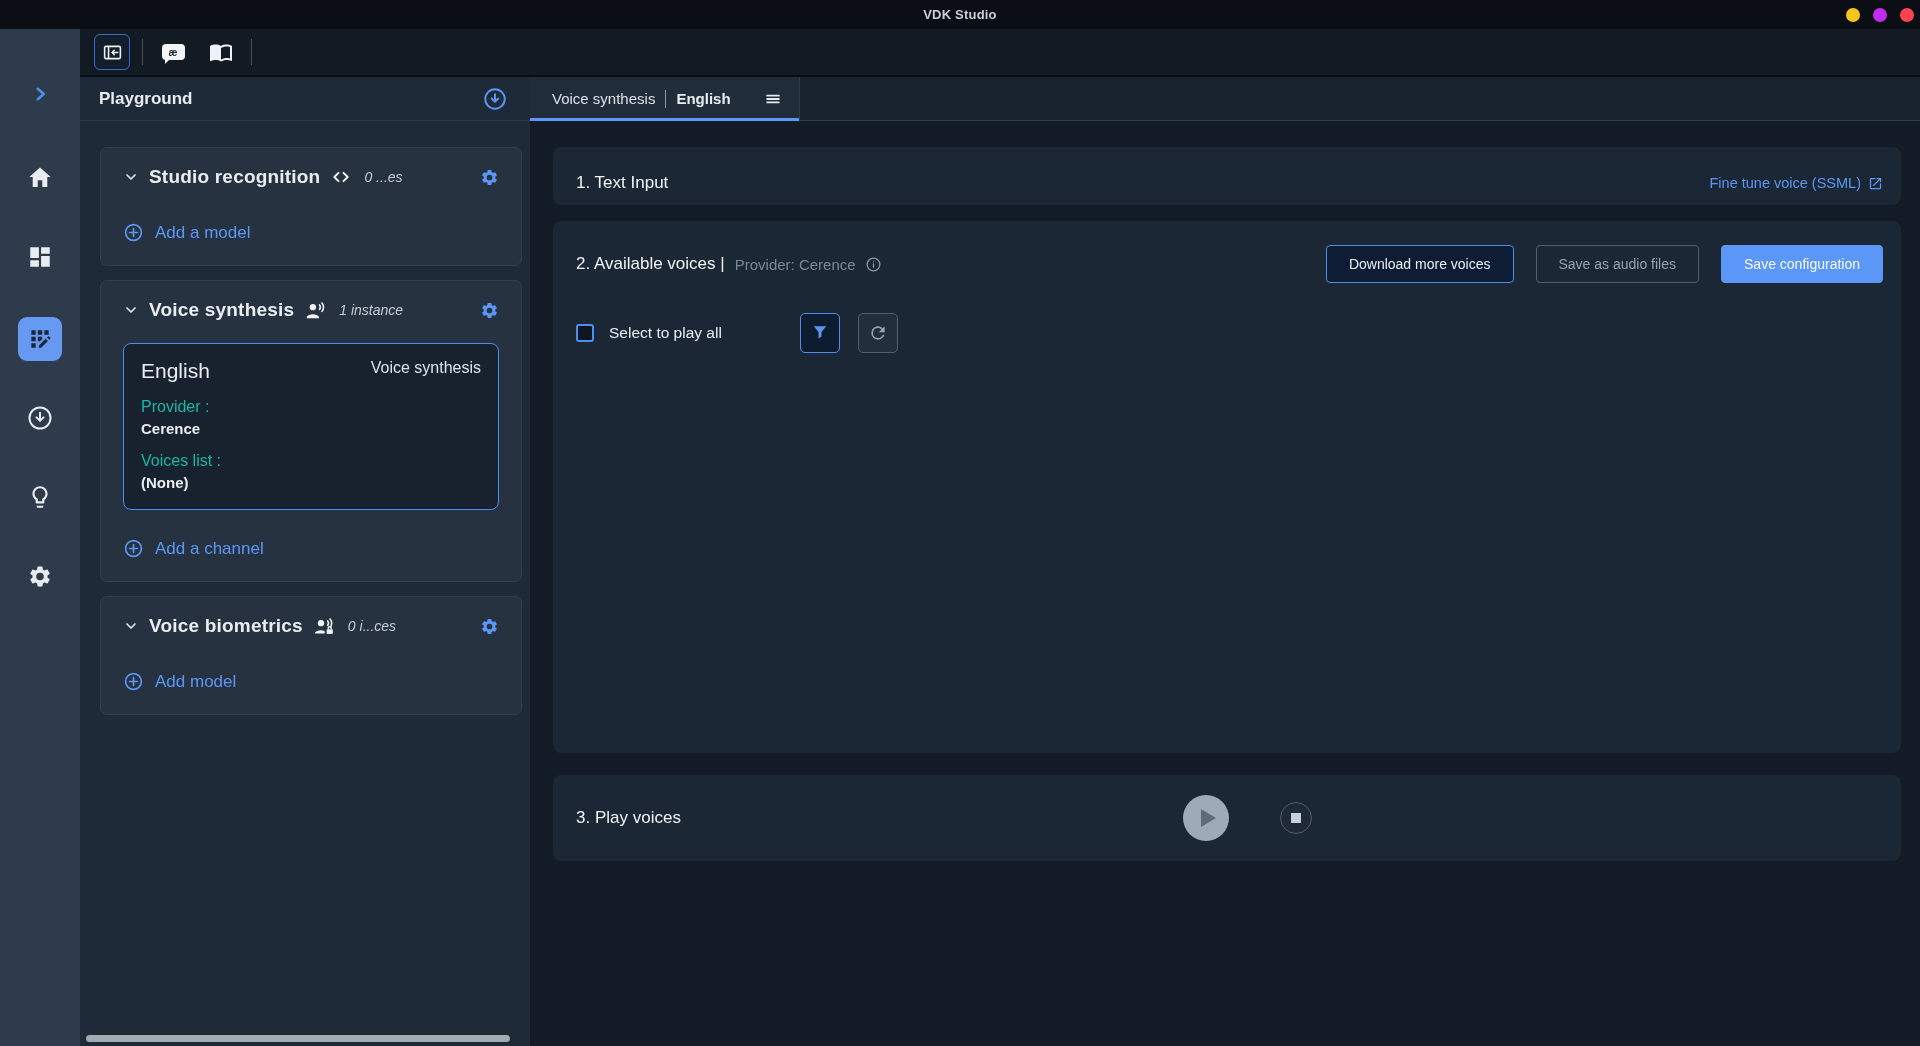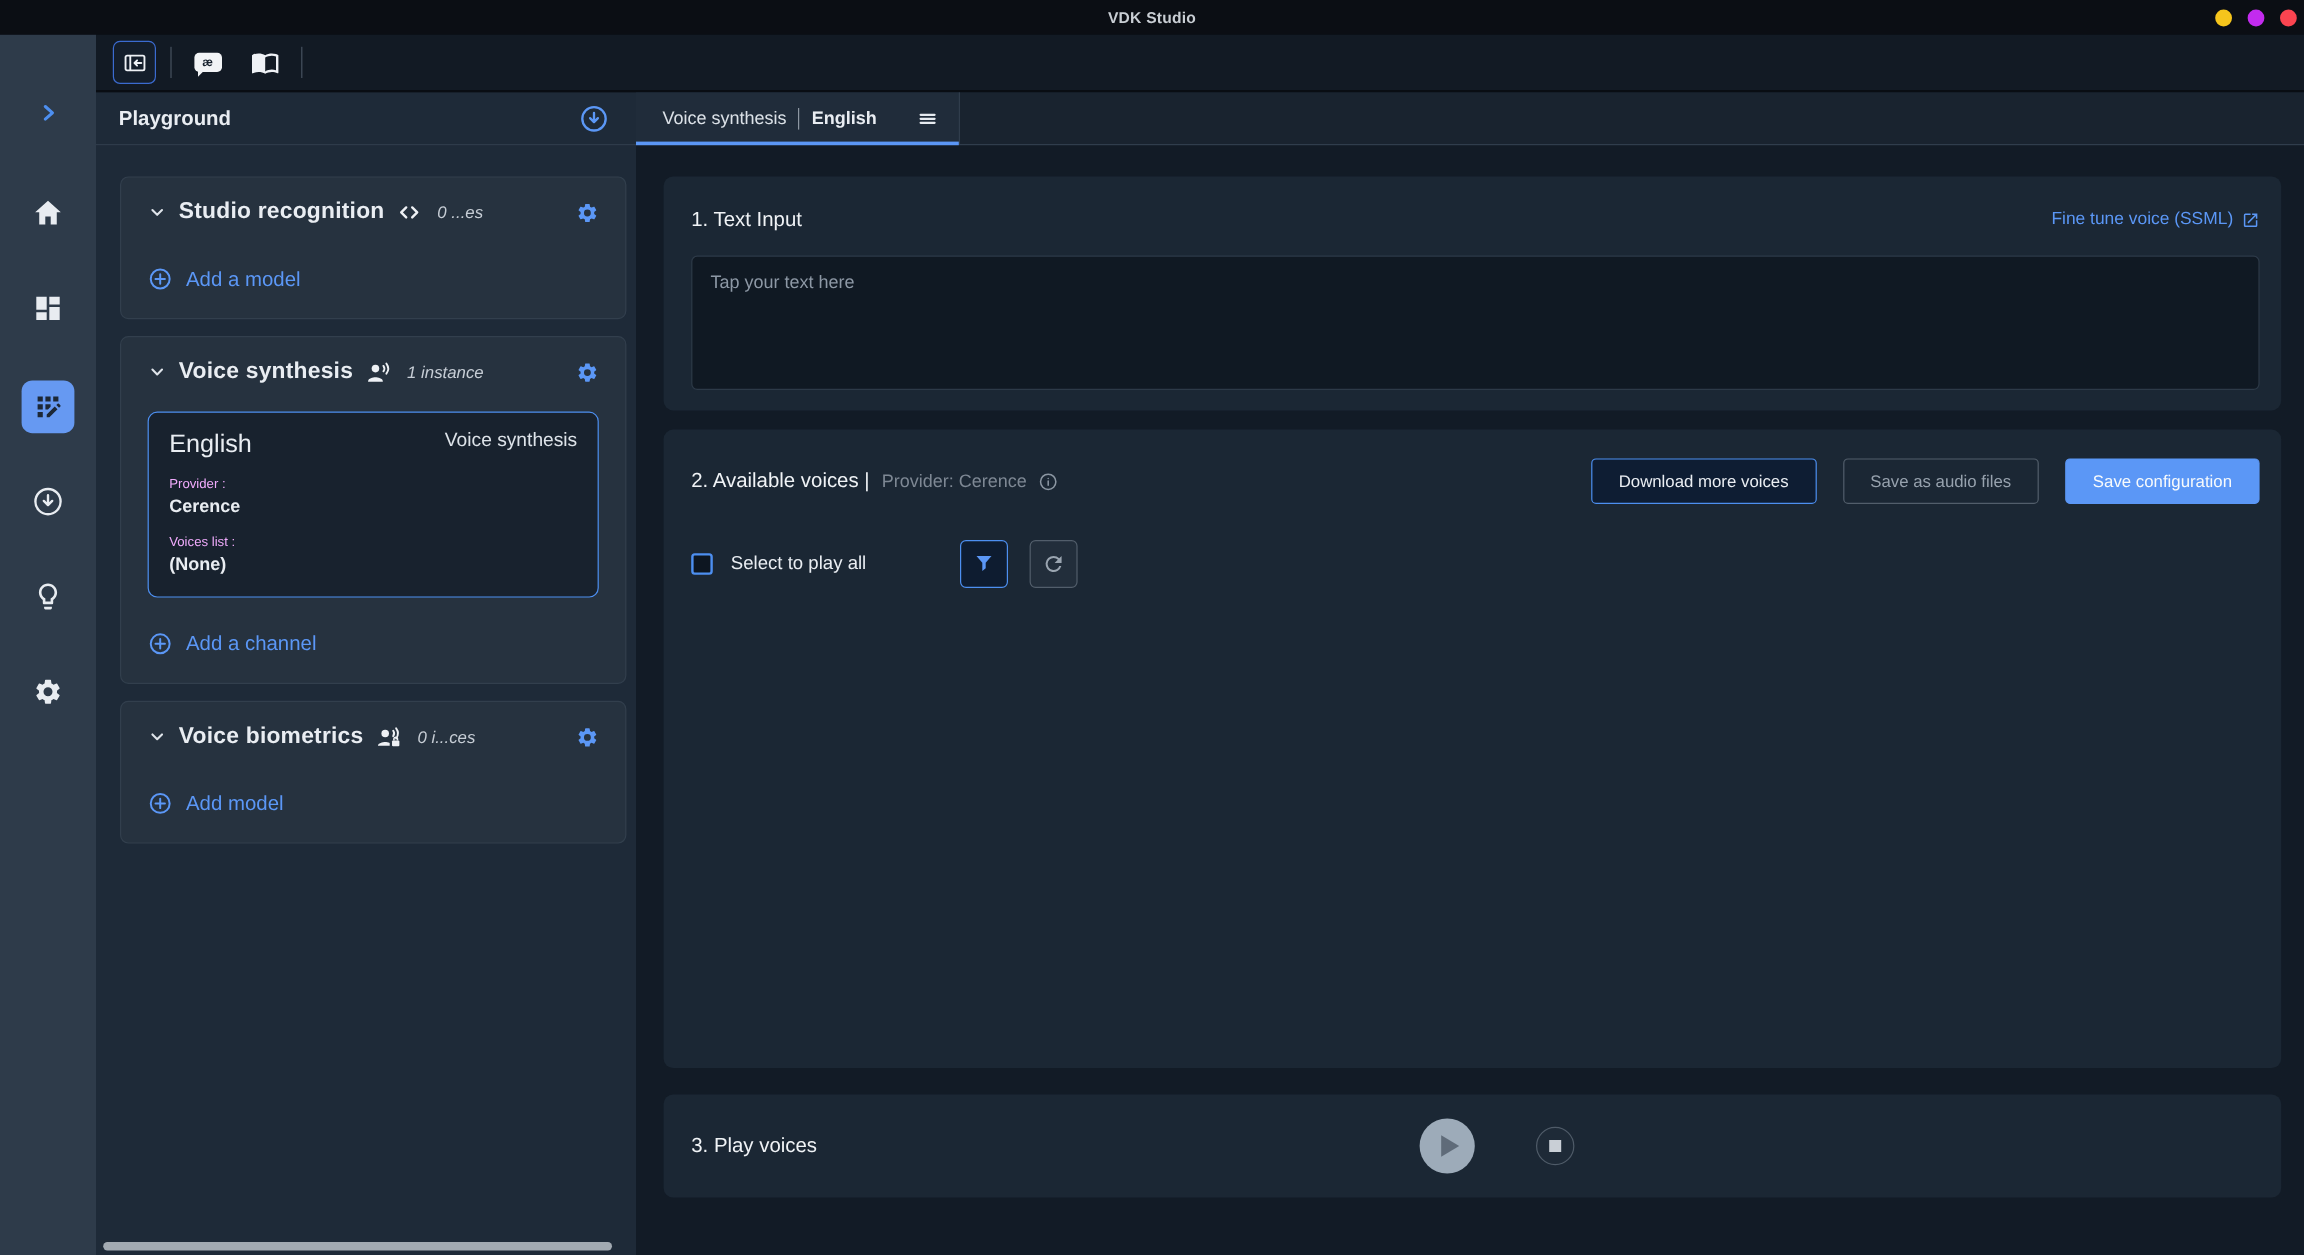"Tap your text here" textarea.tts { html: <textarea></textarea> -> none }
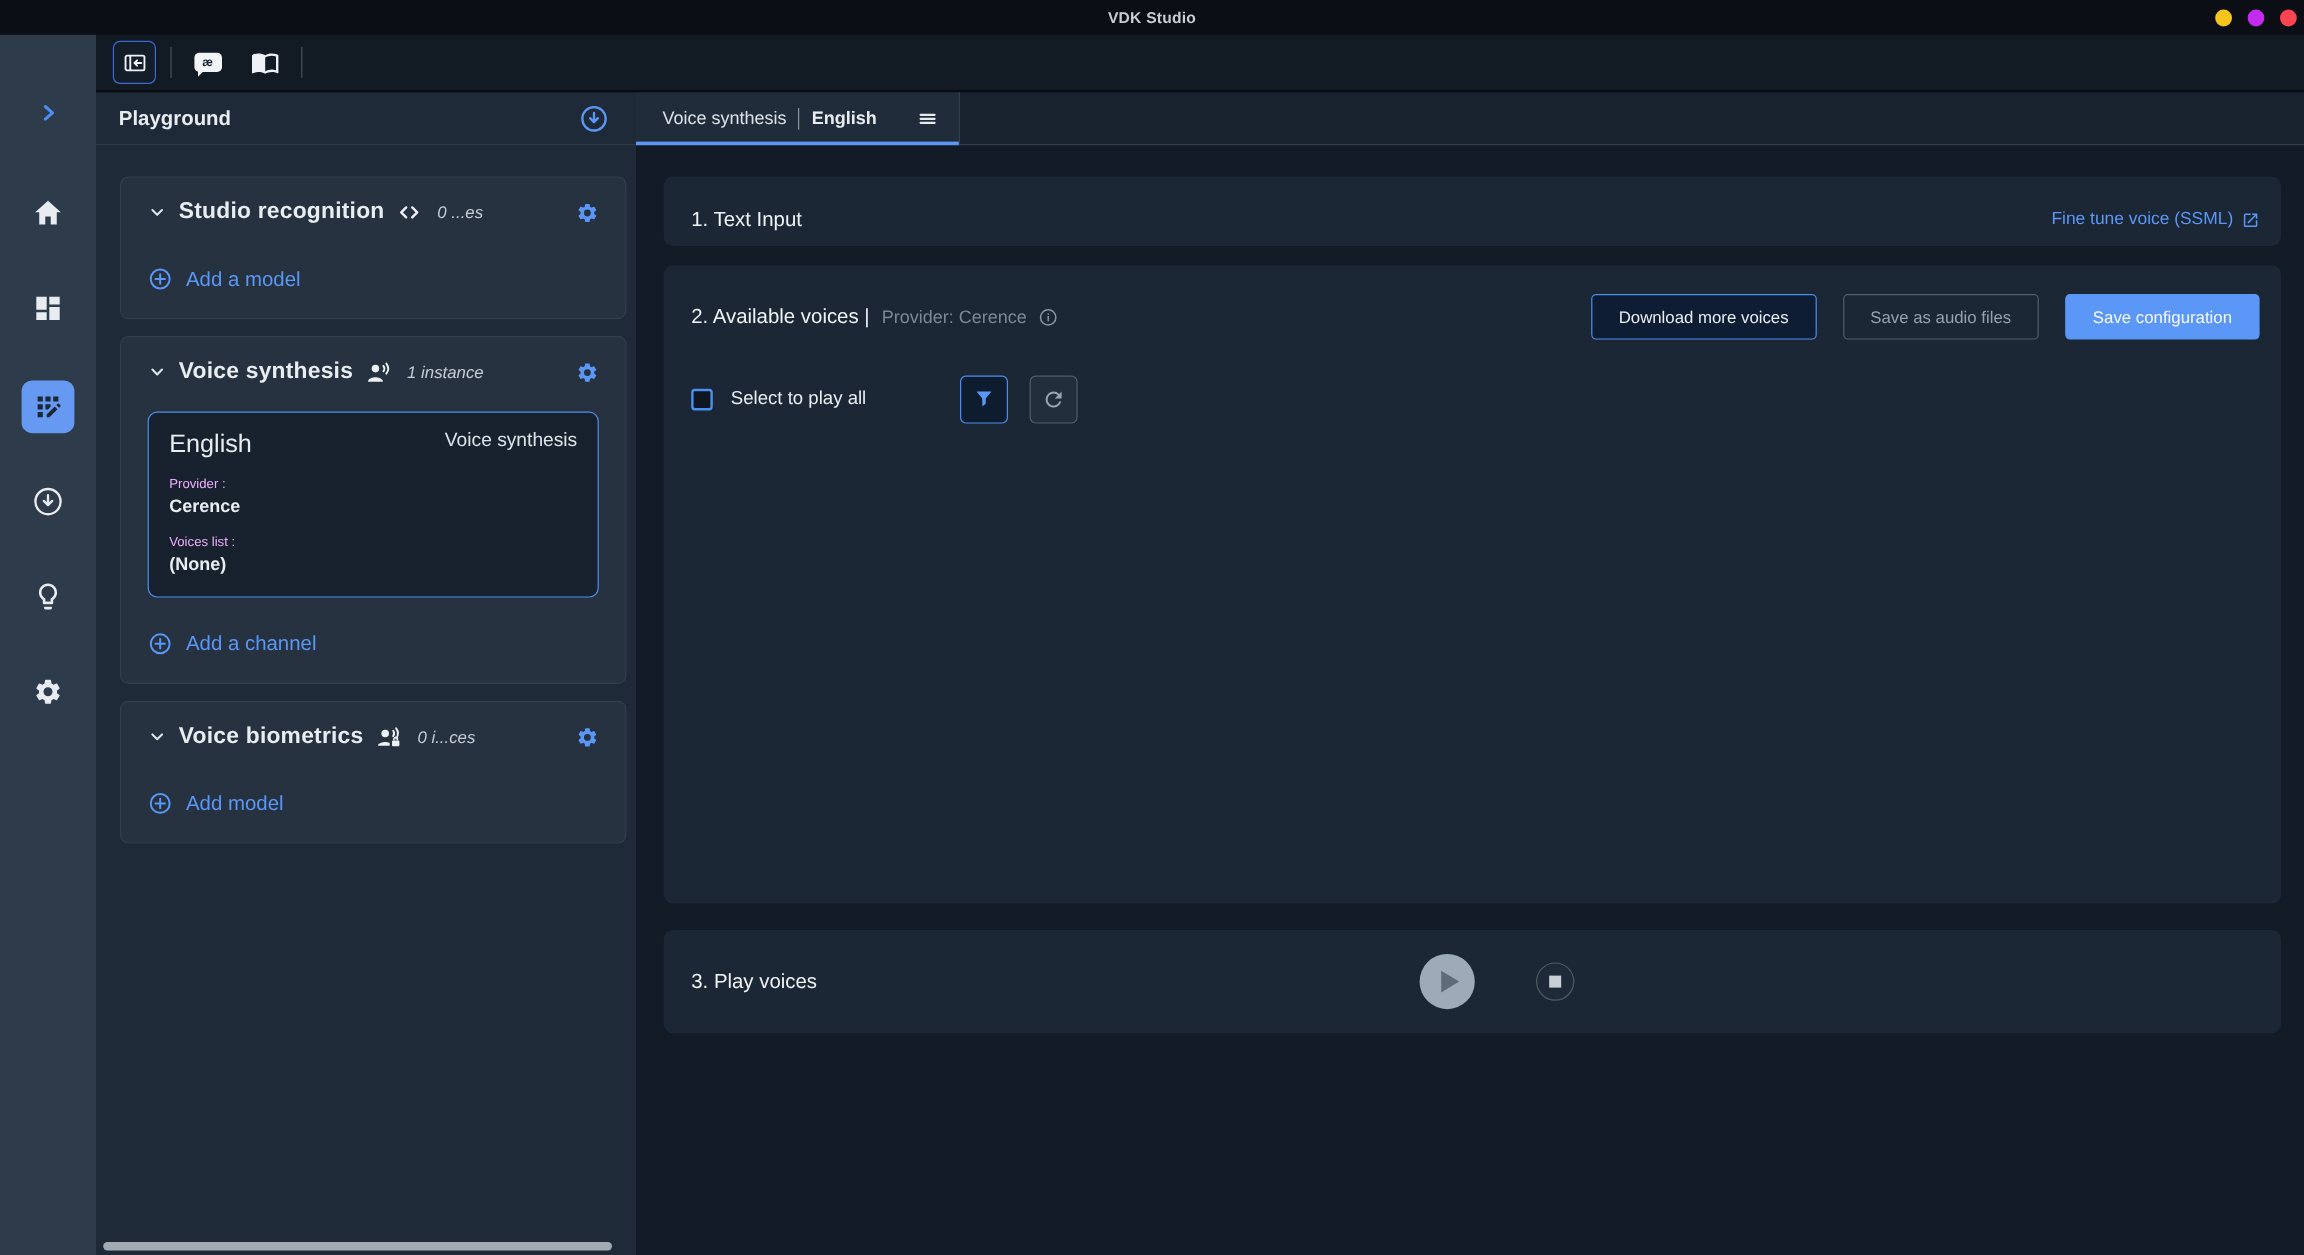"Provider :" .inst-label { color: #f0abfc -> #14b8a6; font-size: 11px -> 16px }
